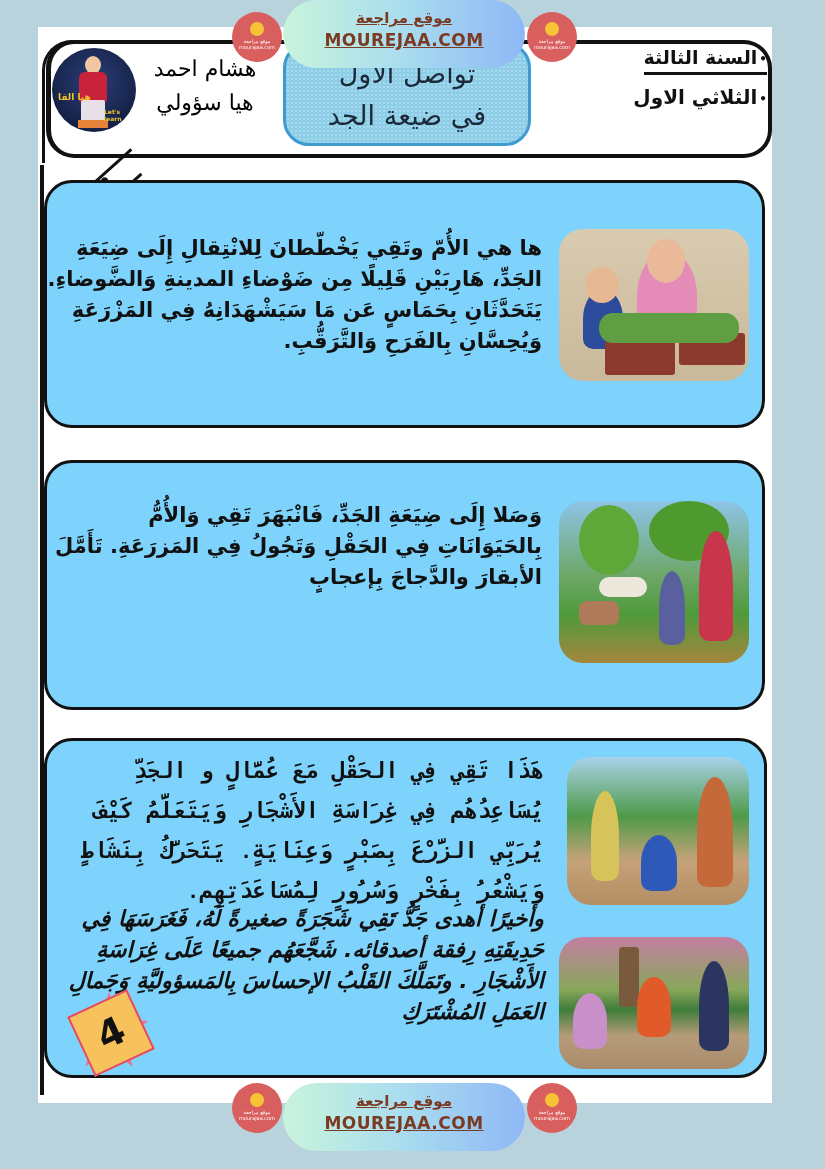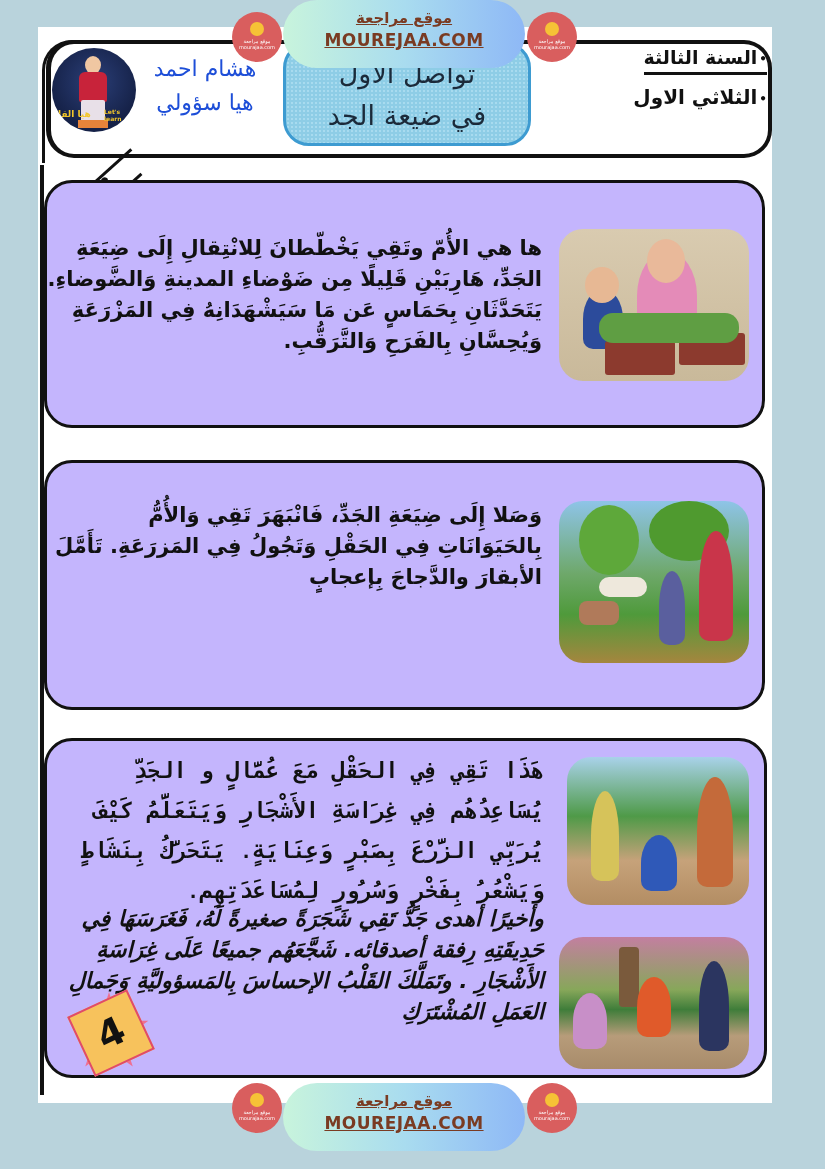"هشام احمد" .author { color: #1d4ed8 -> #000000 }
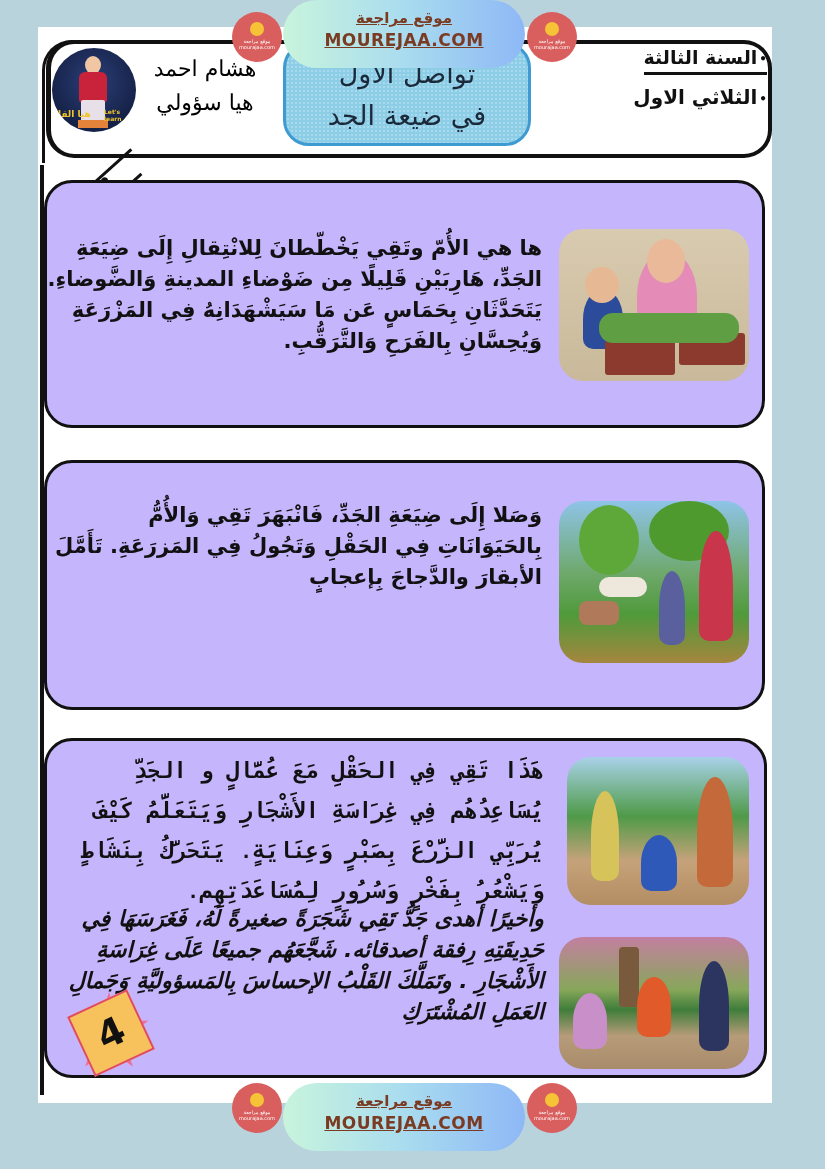"هيا القا" .avatar .tag1 { top: 61px -> 44px }
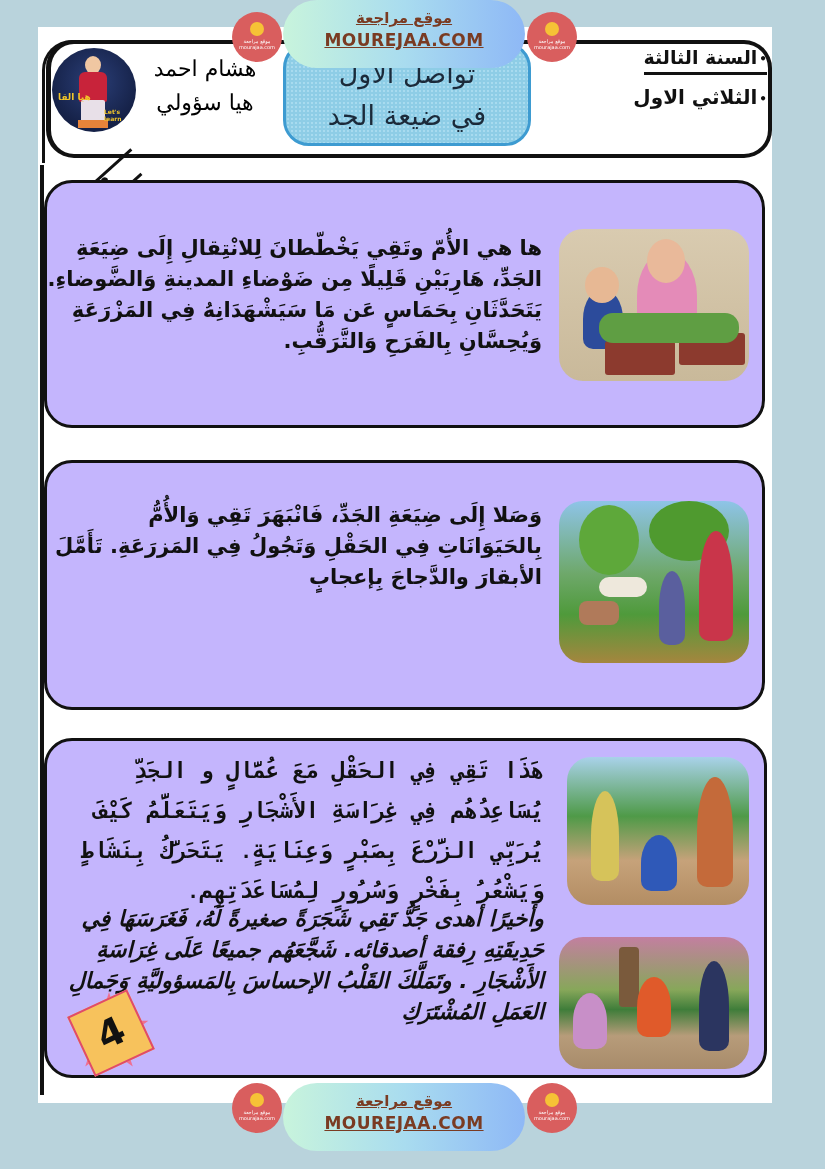"ها هي الأُمّ وتَقِي يَخْطّطانَ" .panel { background: #c4b5fd -> #7dd3fc }
